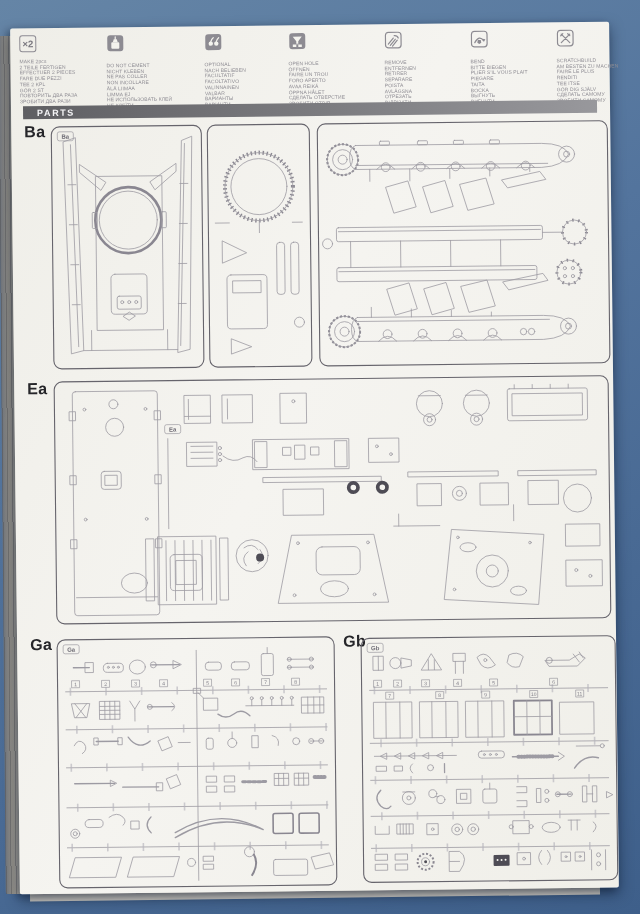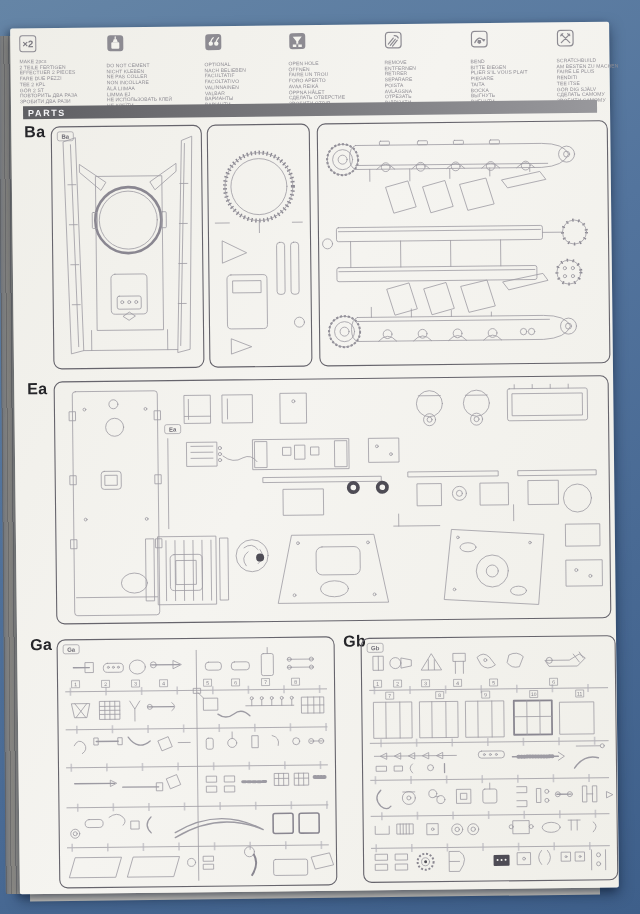"PARTS" .parts-bar span { padding-left: 5px -> 14px }
